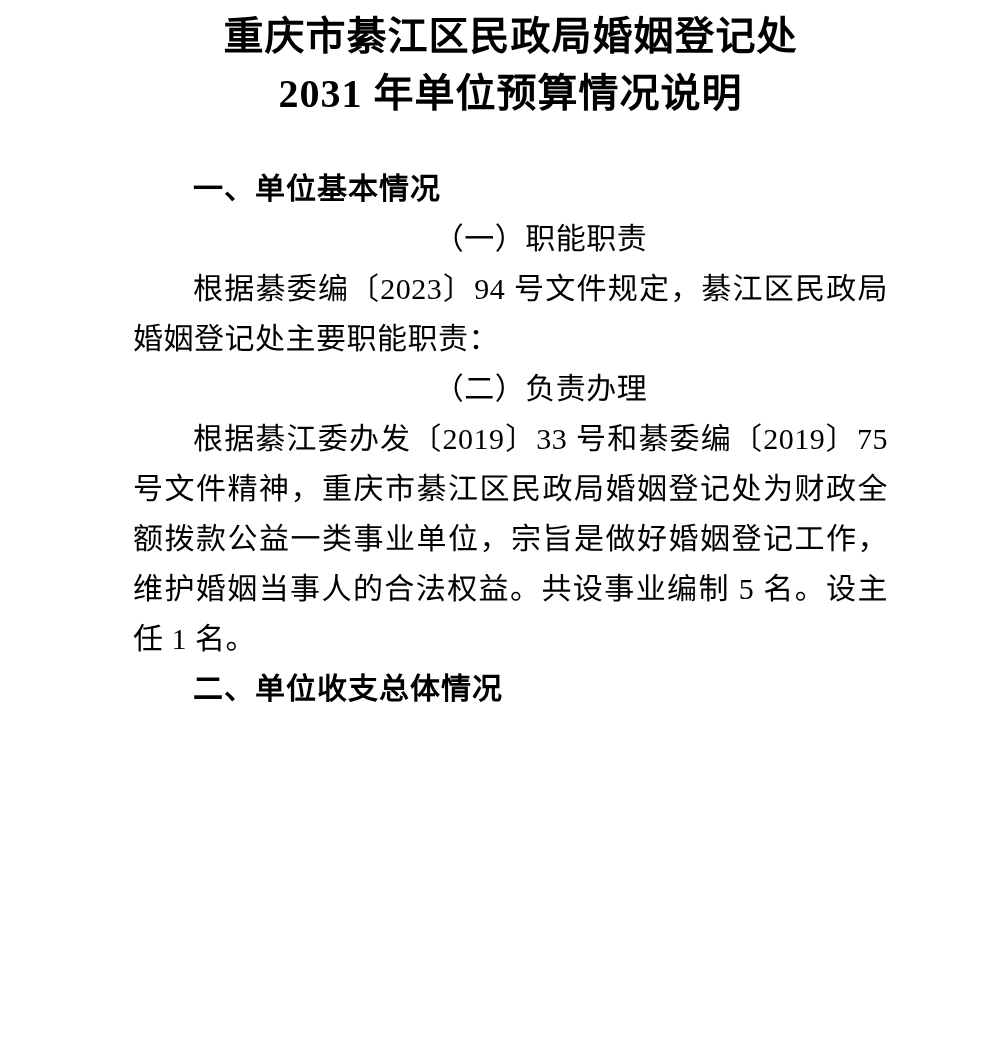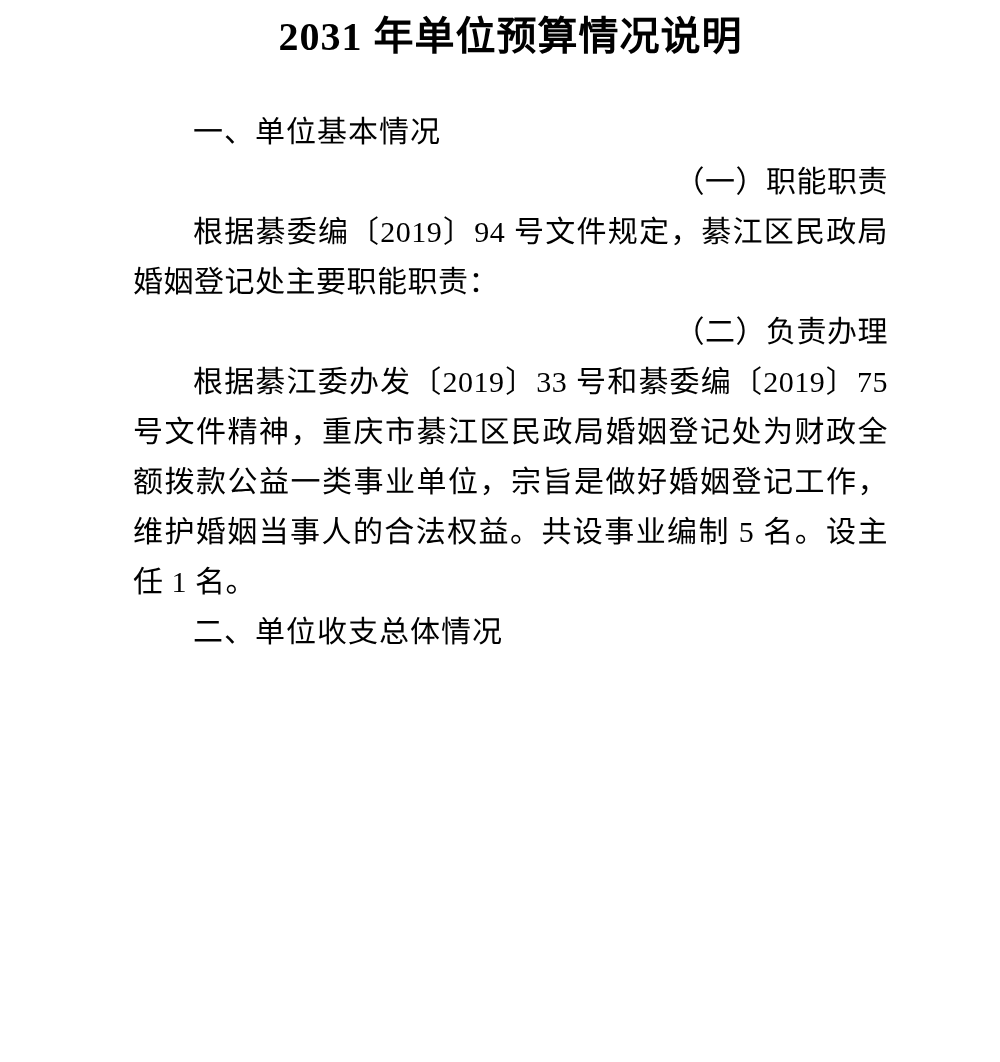"重庆市綦江区民政局婚姻登记处" div { html: none -> <div>重庆市綦江区民政局婚姻登记处</div> }
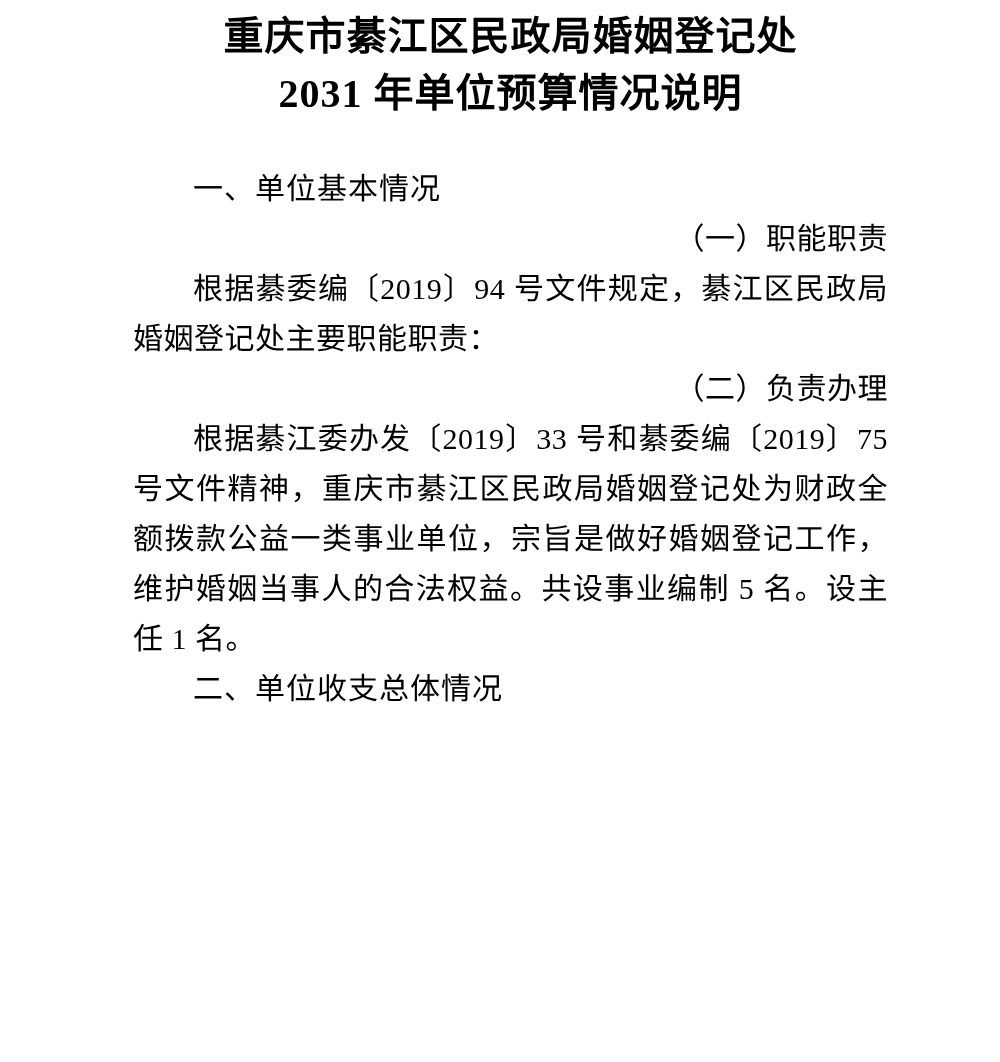"一、单位基本情况" p.heading { font-weight: 400 -> 700 }
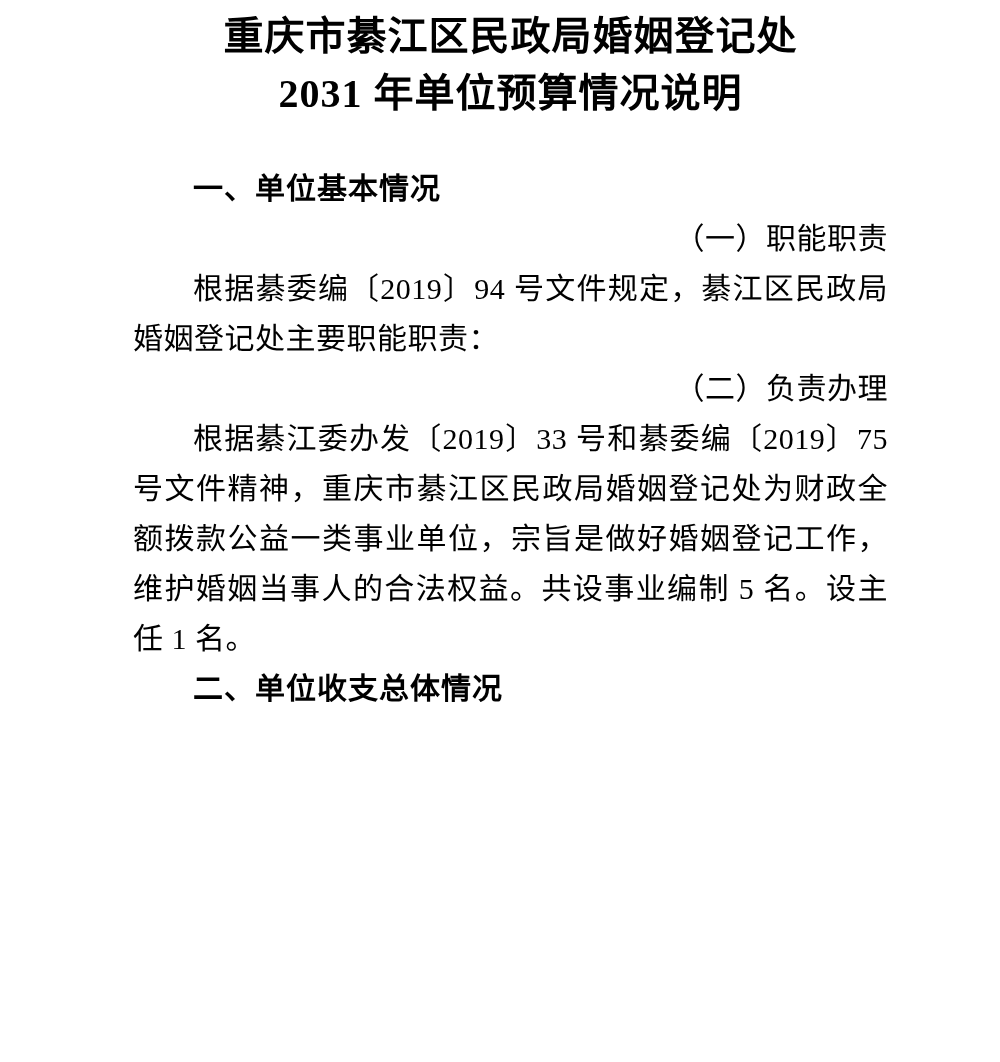"（一）职能职责" p.subheading { text-align: right -> center }
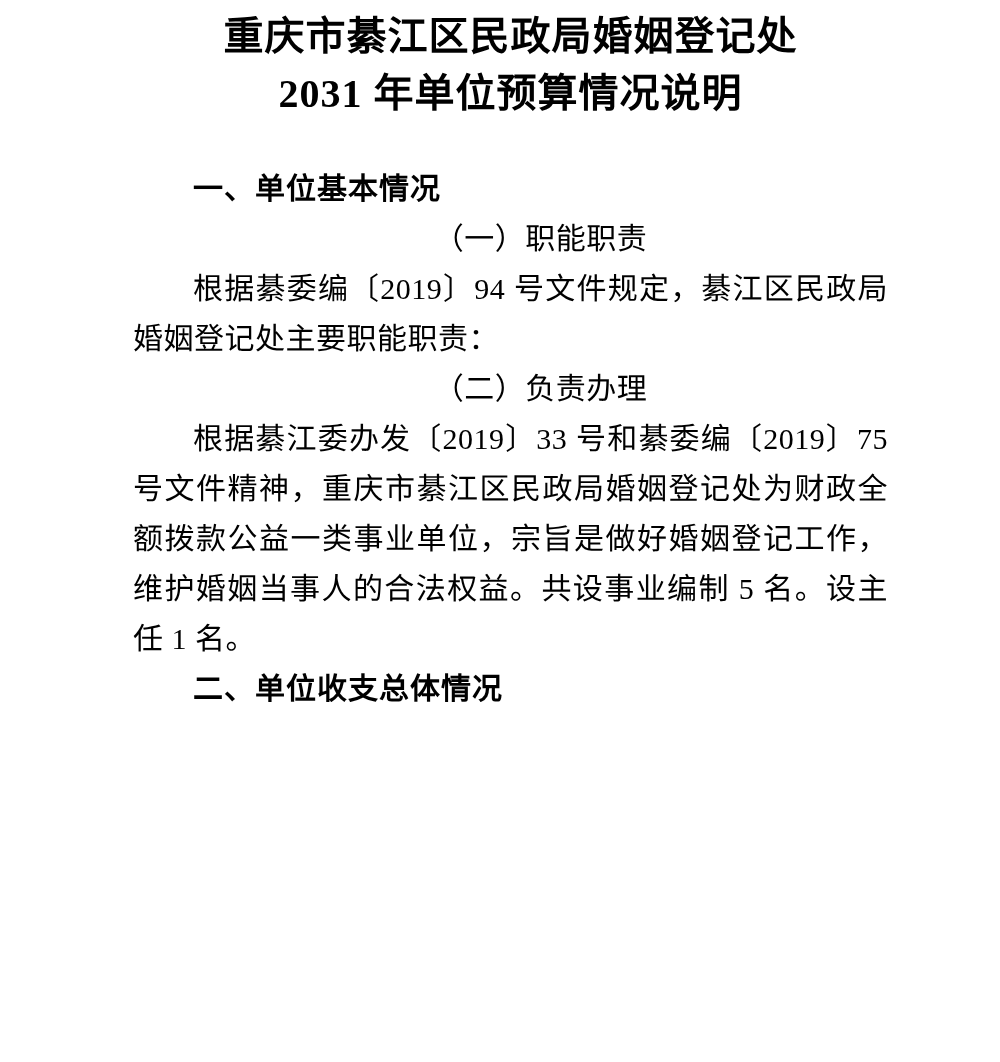"根据綦委编〔2019〕94 号文件规定，綦江区民政局婚姻登记处主要职能职责：" p.paragraph { text: 2019 -> 2023 }
